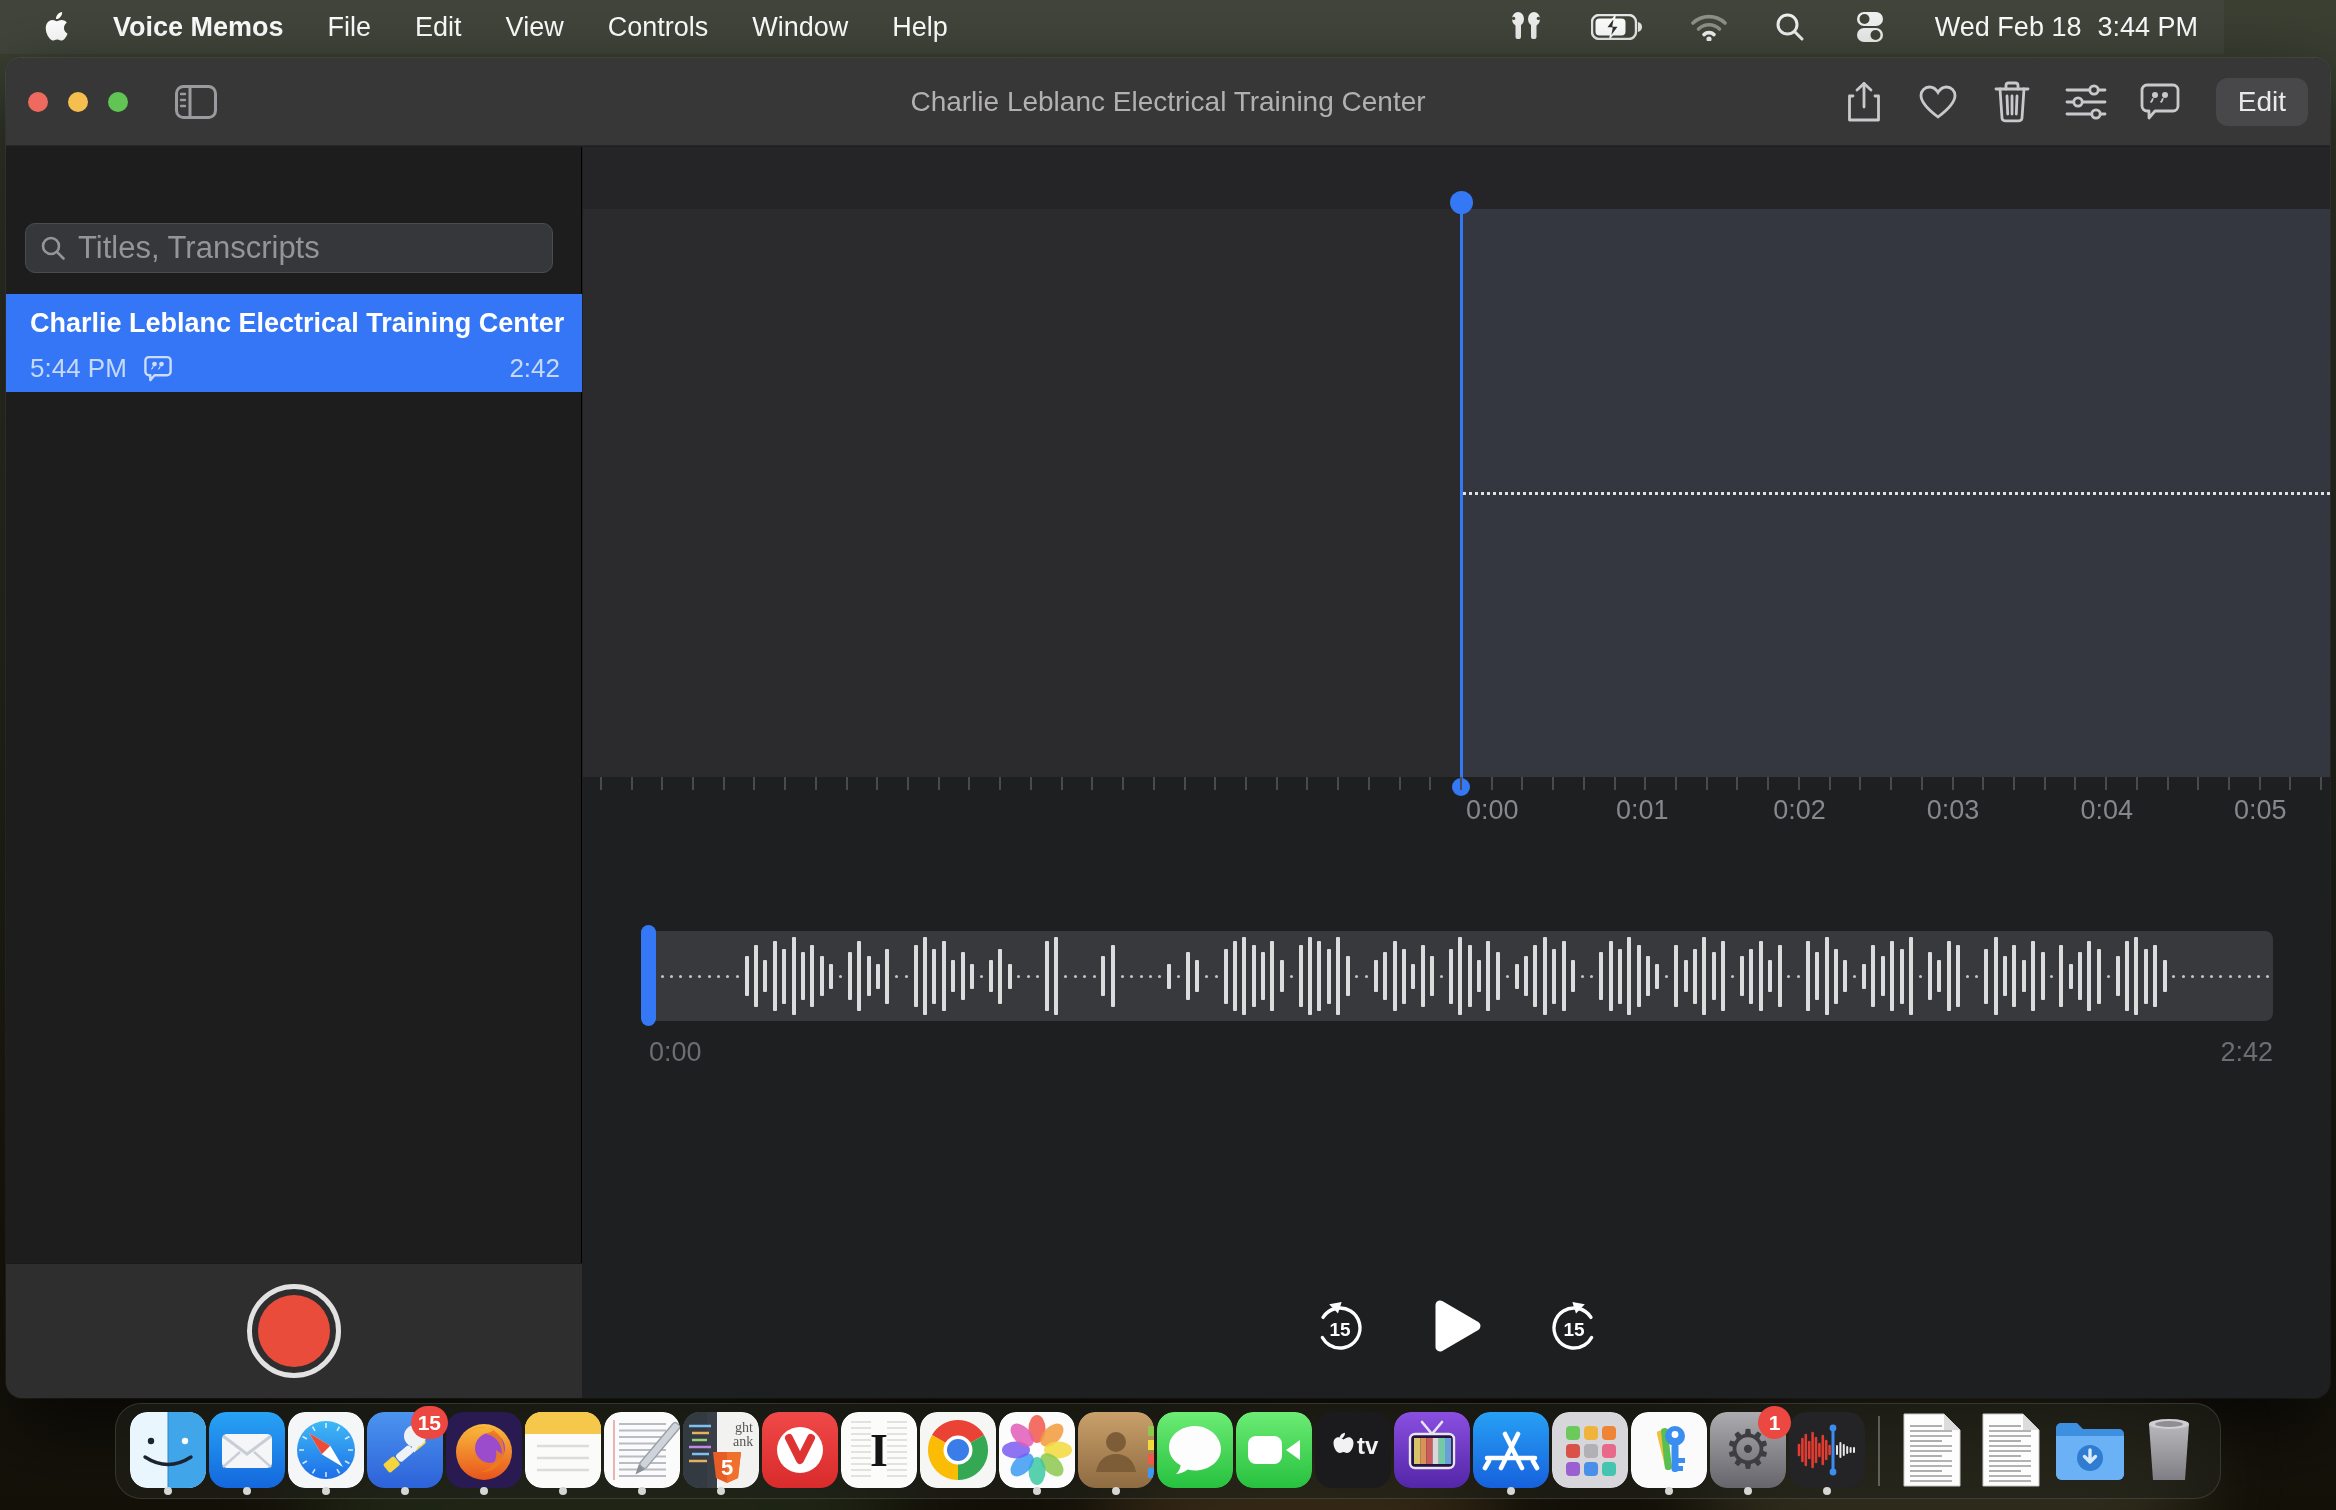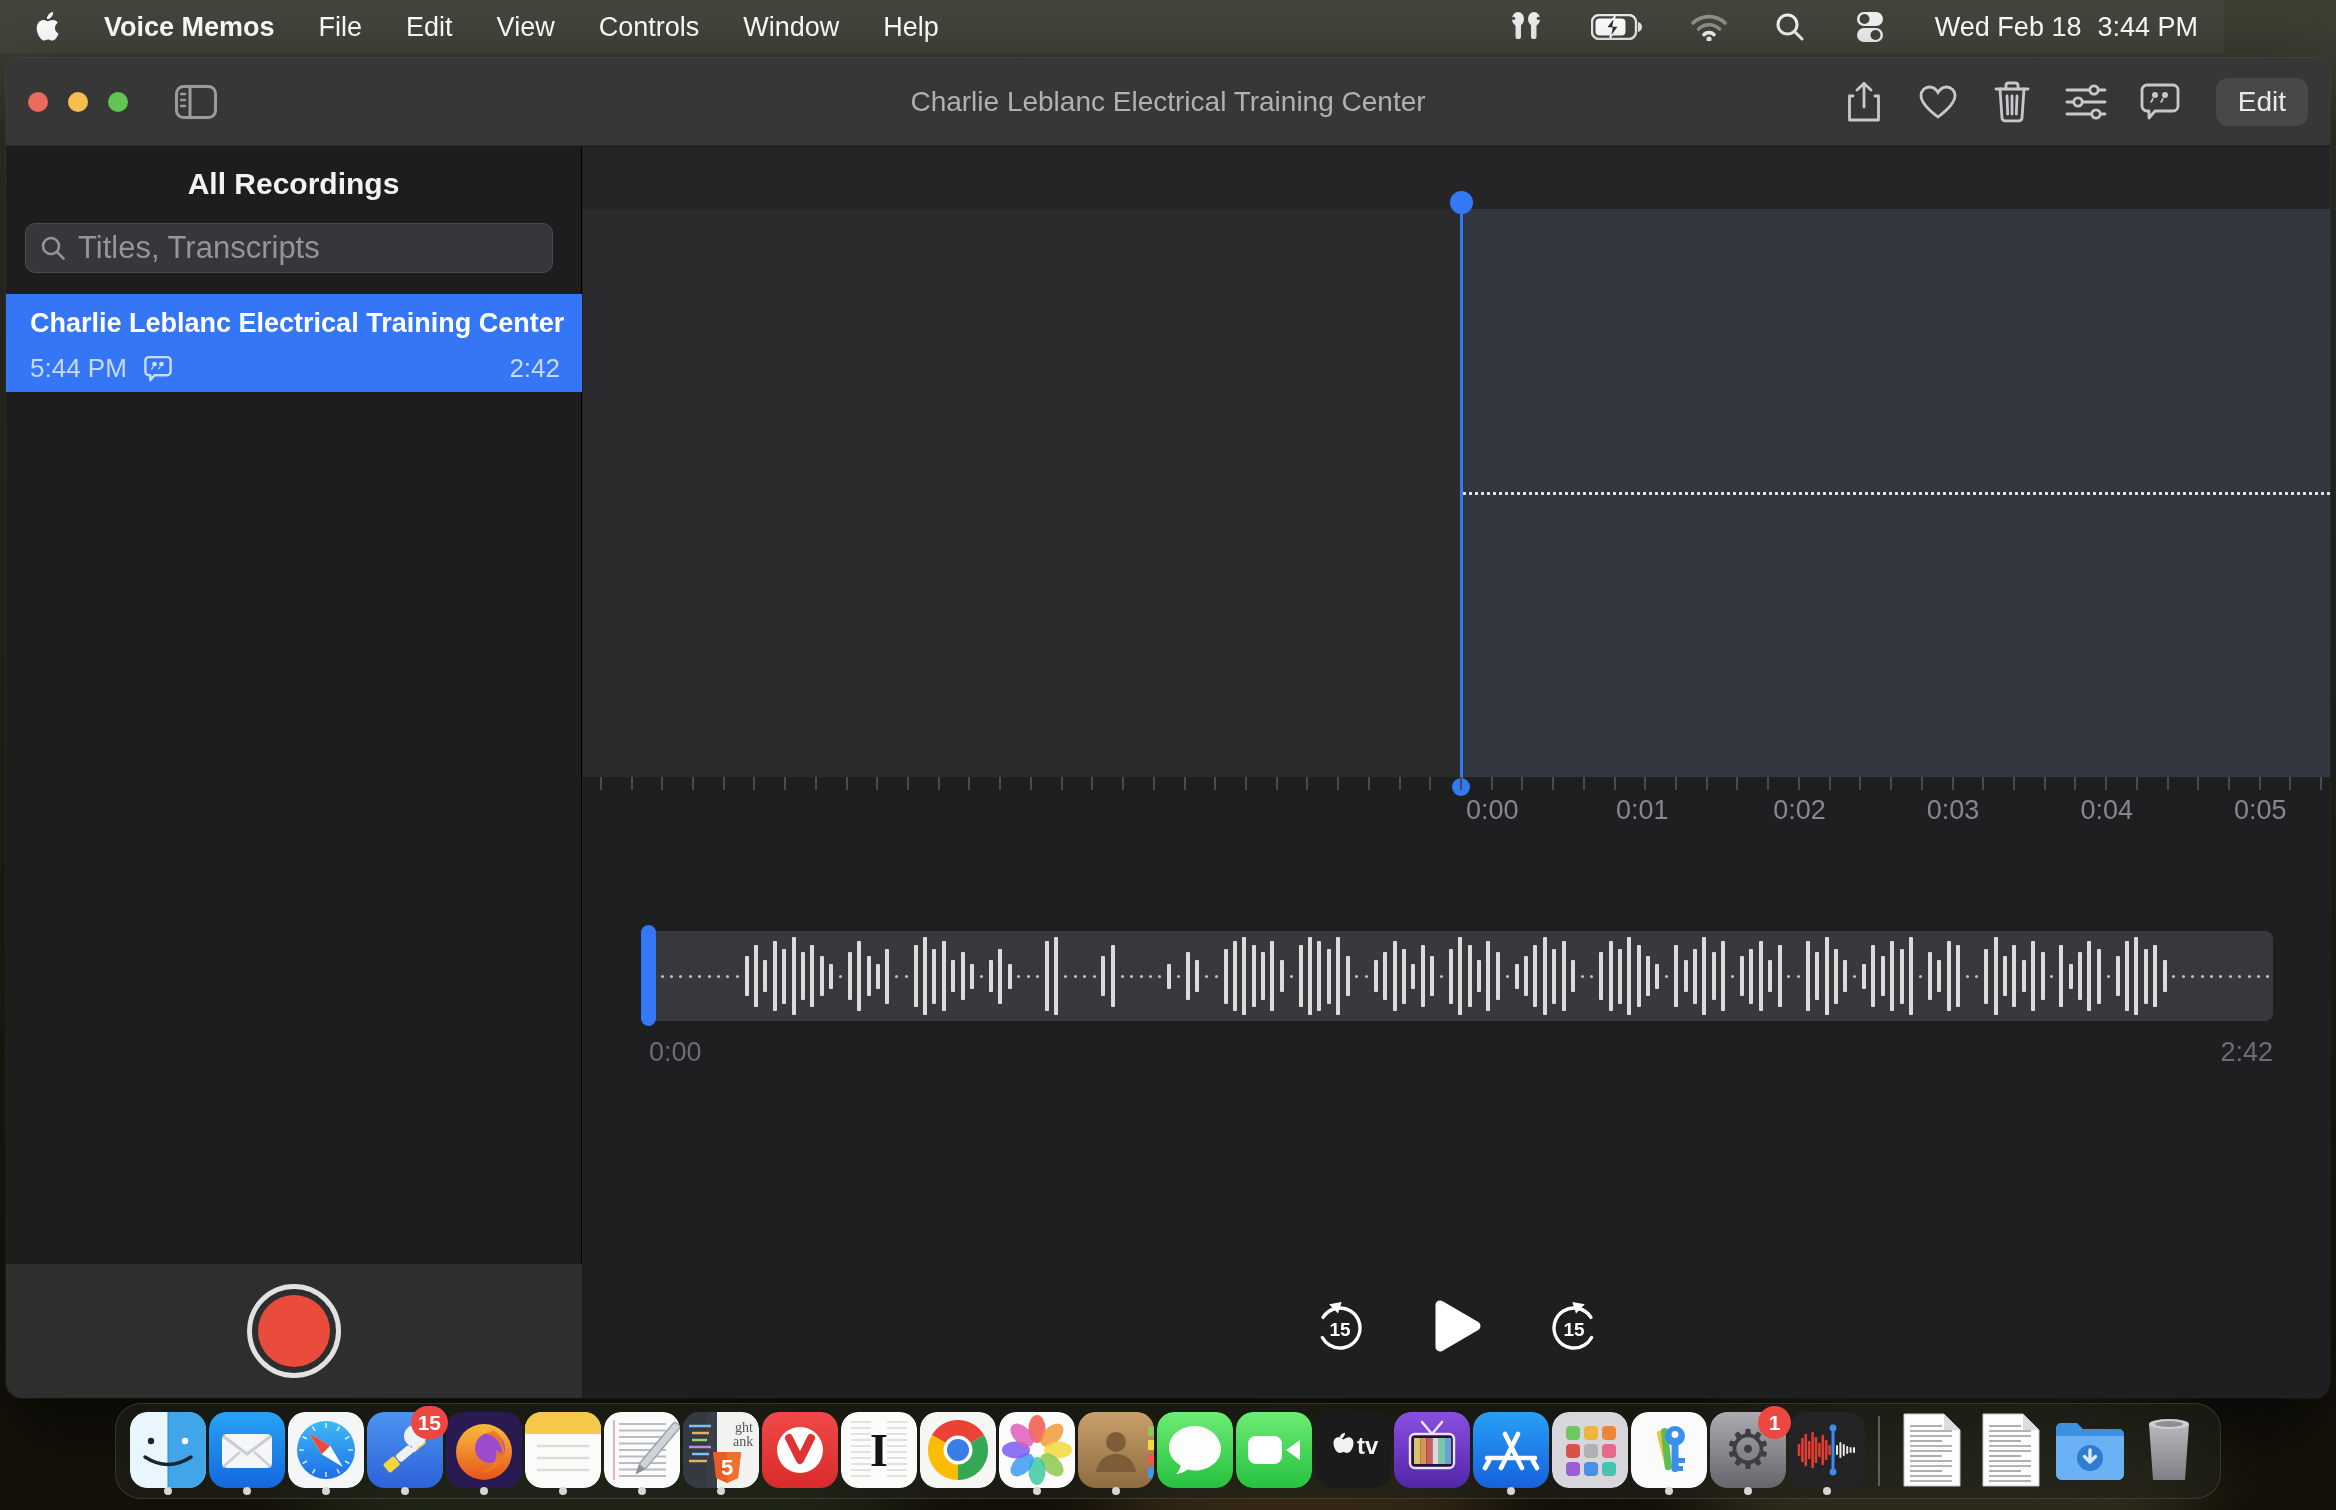"Voice Memos" #menubar { padding-left: none -> 9px }
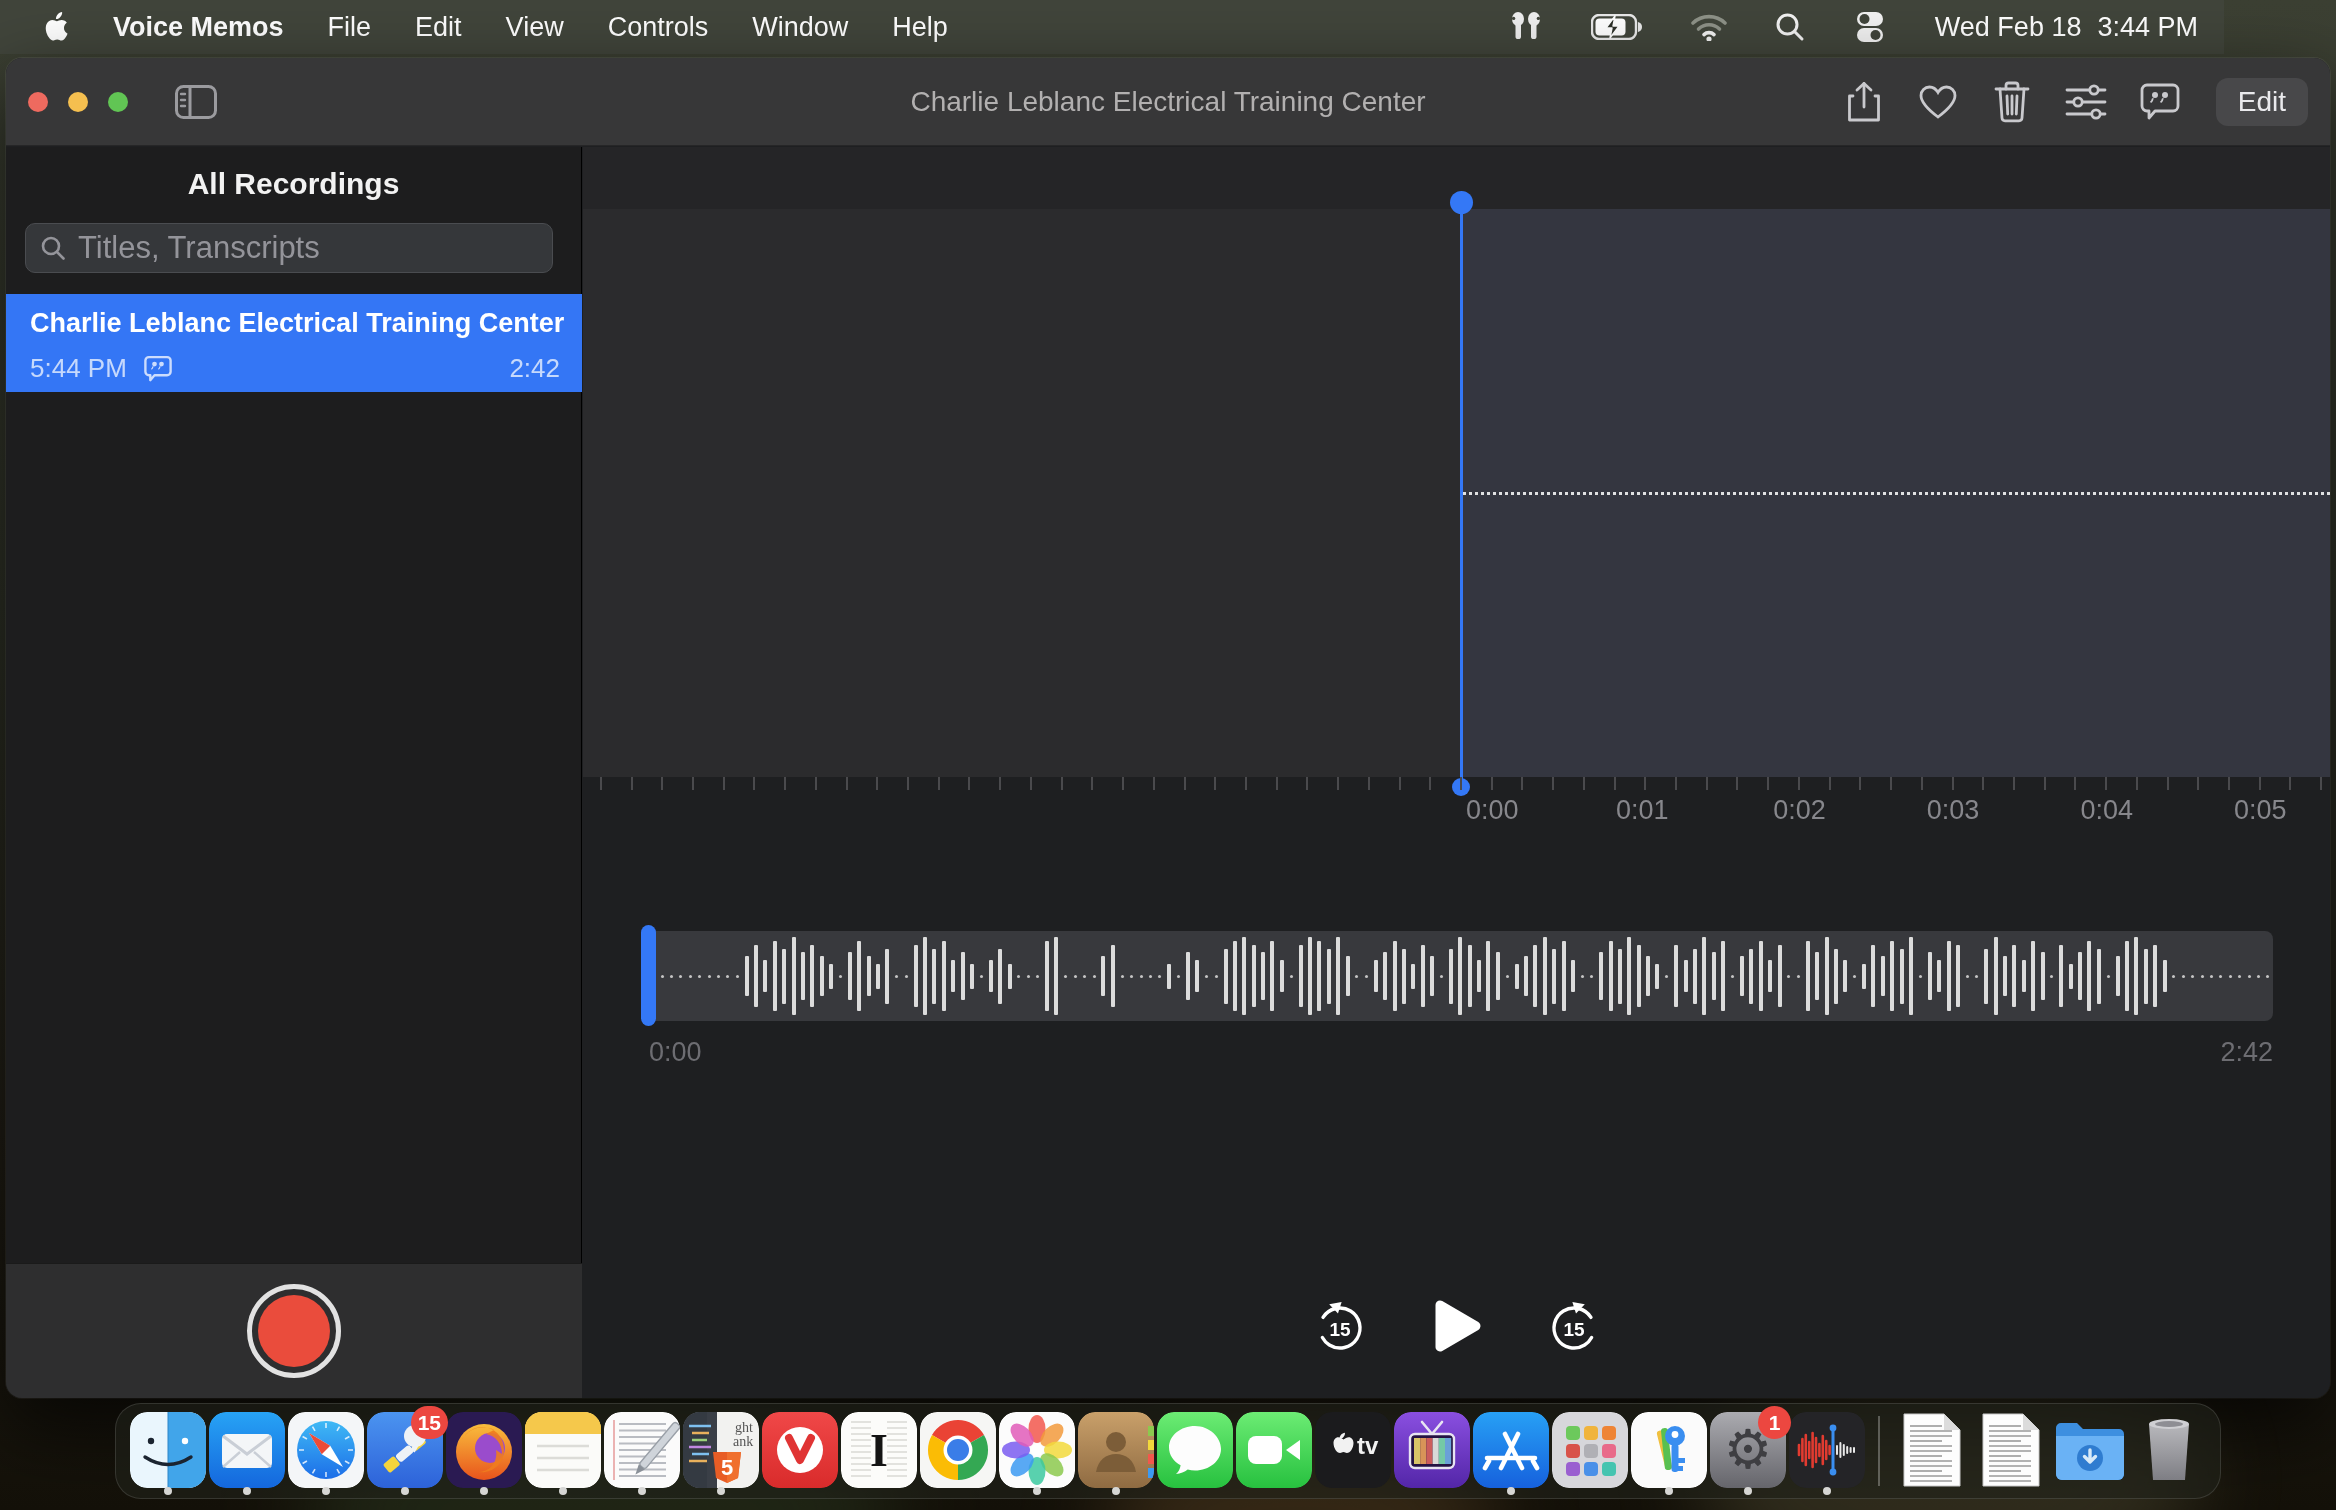"All Recordings" div { html: <div>All Recordings</div> -> none }
